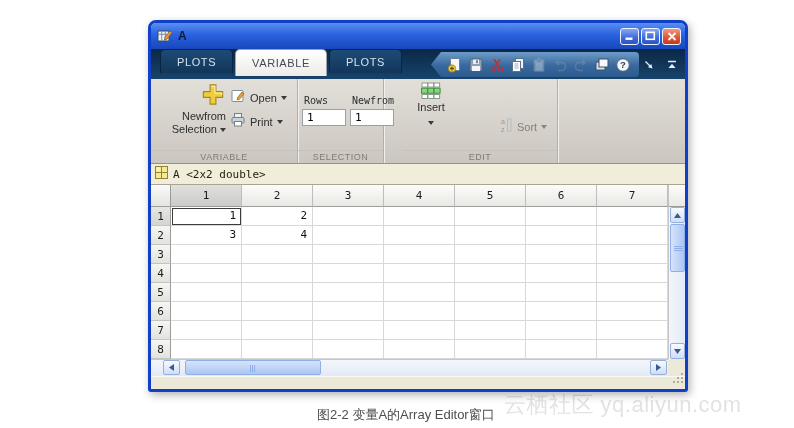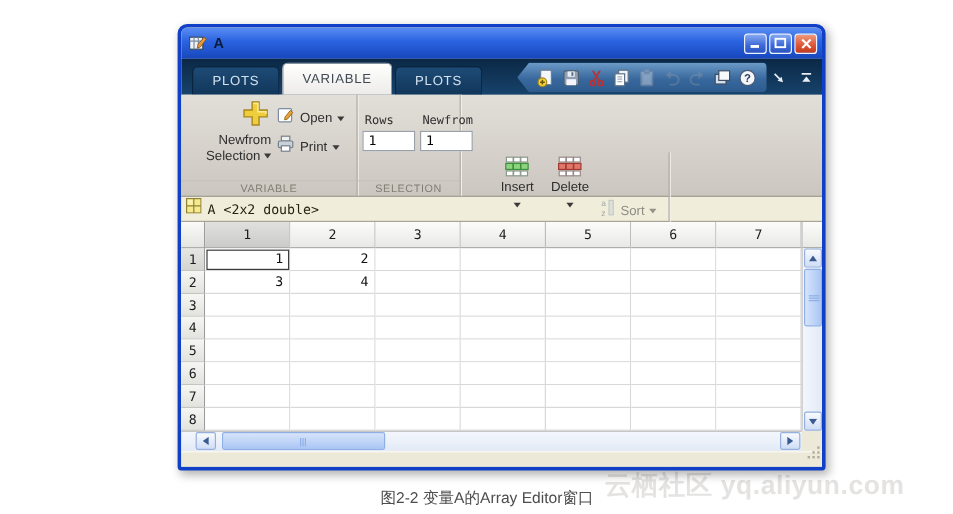"PLOTS" .tabstrip { align-items: flex-end -> flex-start }
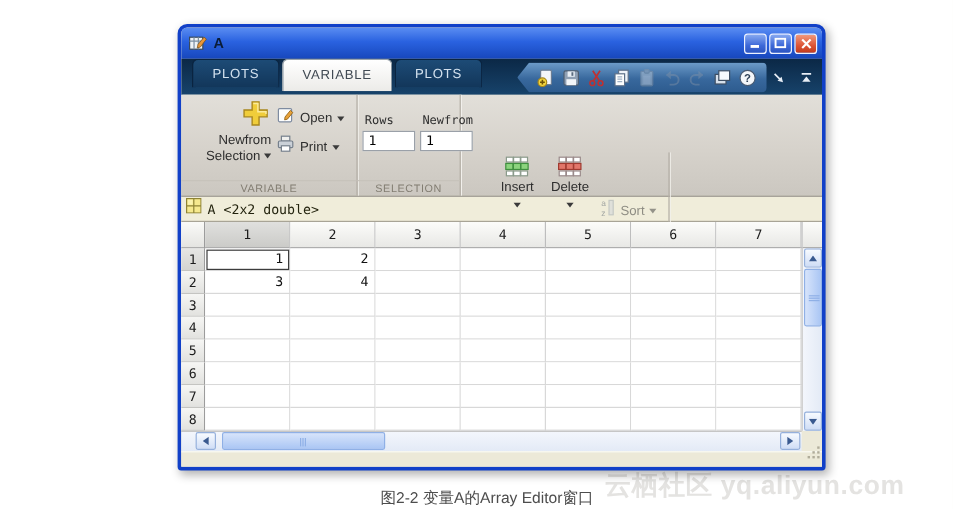"Insert" div.rgroup { margin-top: 48px -> none }
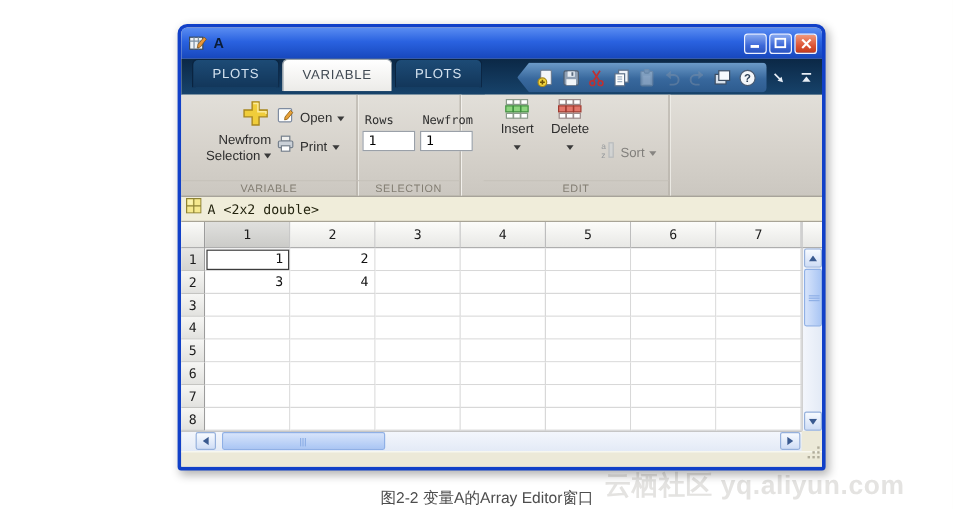"Delete" div.big-btn { html: <div> <span> <svg> <g> <rect></rect> <rect></rect> <rect></rect> <rect></rect> <rect></rect> <rect></rect> </g> <g> <rect></rect> <rect></rect> <rect></rect> </g> </svg> </span> <div>Delete</div> <span></span> </div> -> none }
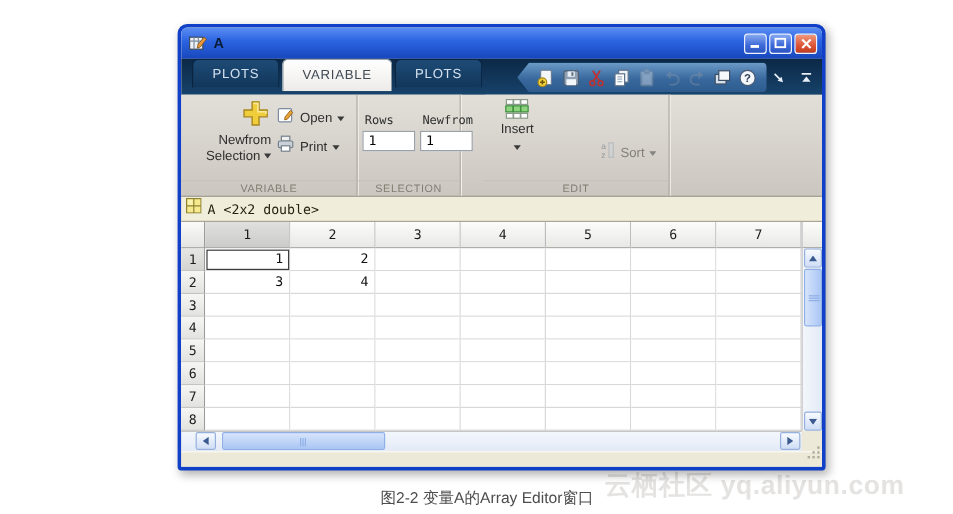"云栖社区 yq.aliyun.com" .watermark { font-weight: bold -> normal }
